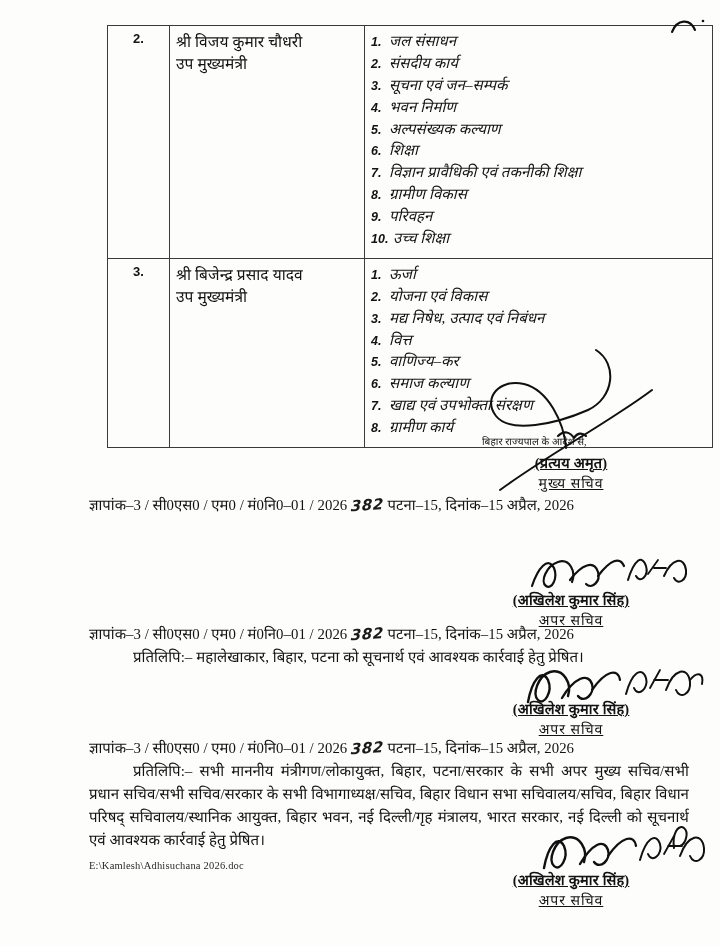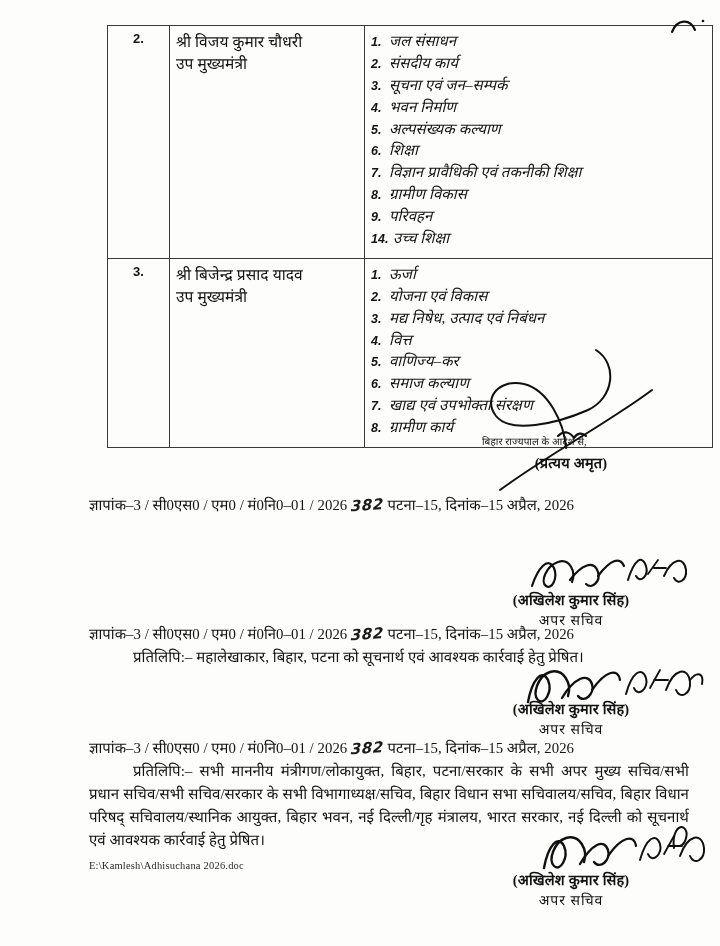"14." span.dept-num { text: 14 -> 10 }
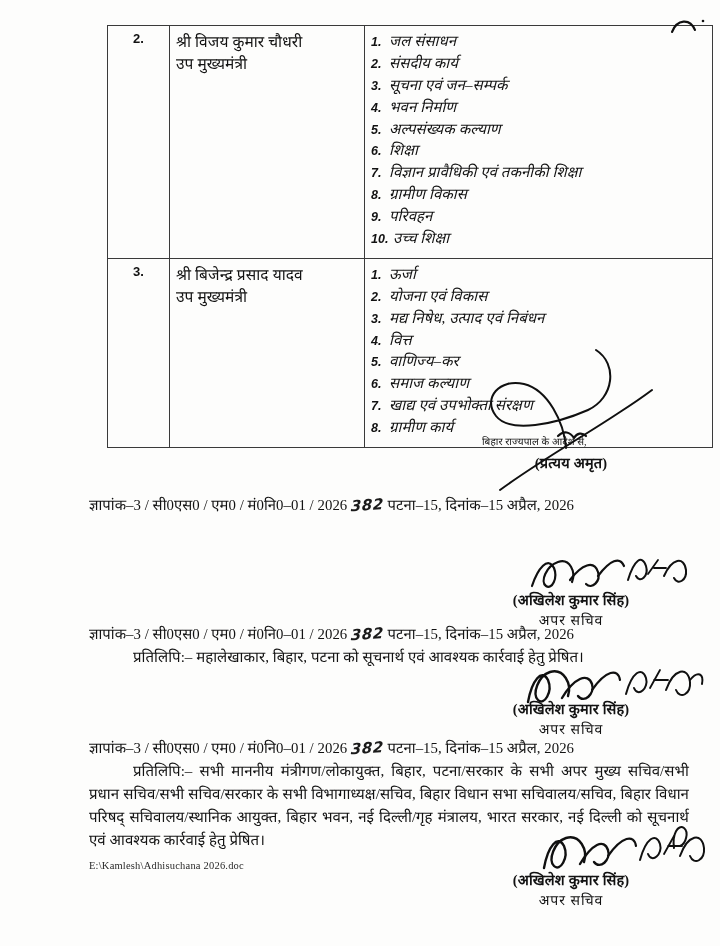"(प्रत्यय अमृत)" .sig-block { text-decoration: none -> underline }
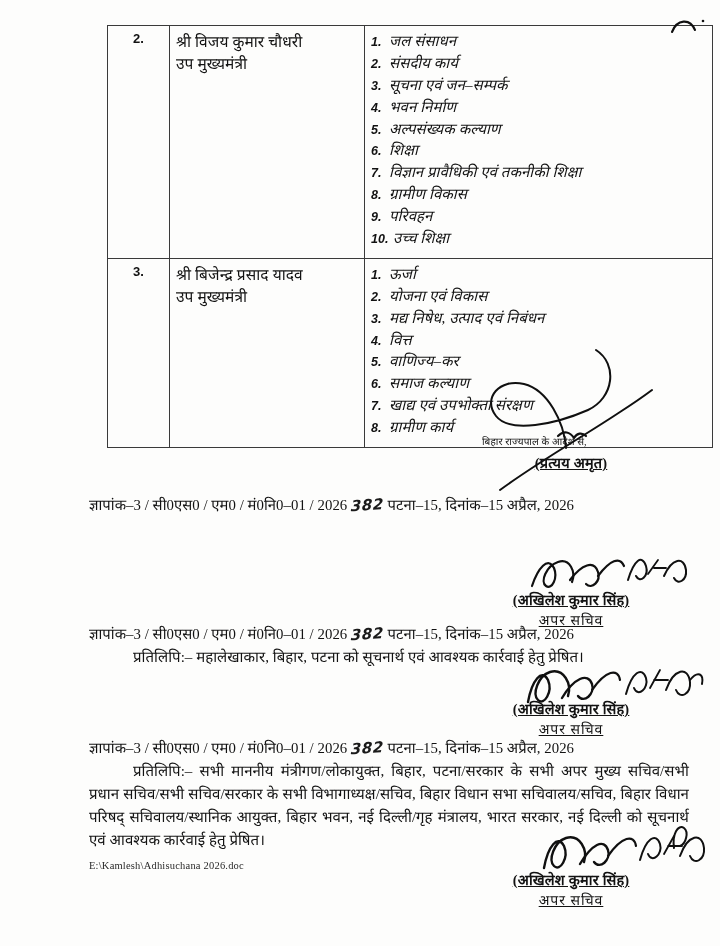"मुख्य सचिव" div.sig-desig { html: none -> <div>मुख्य सचिव</div> }
